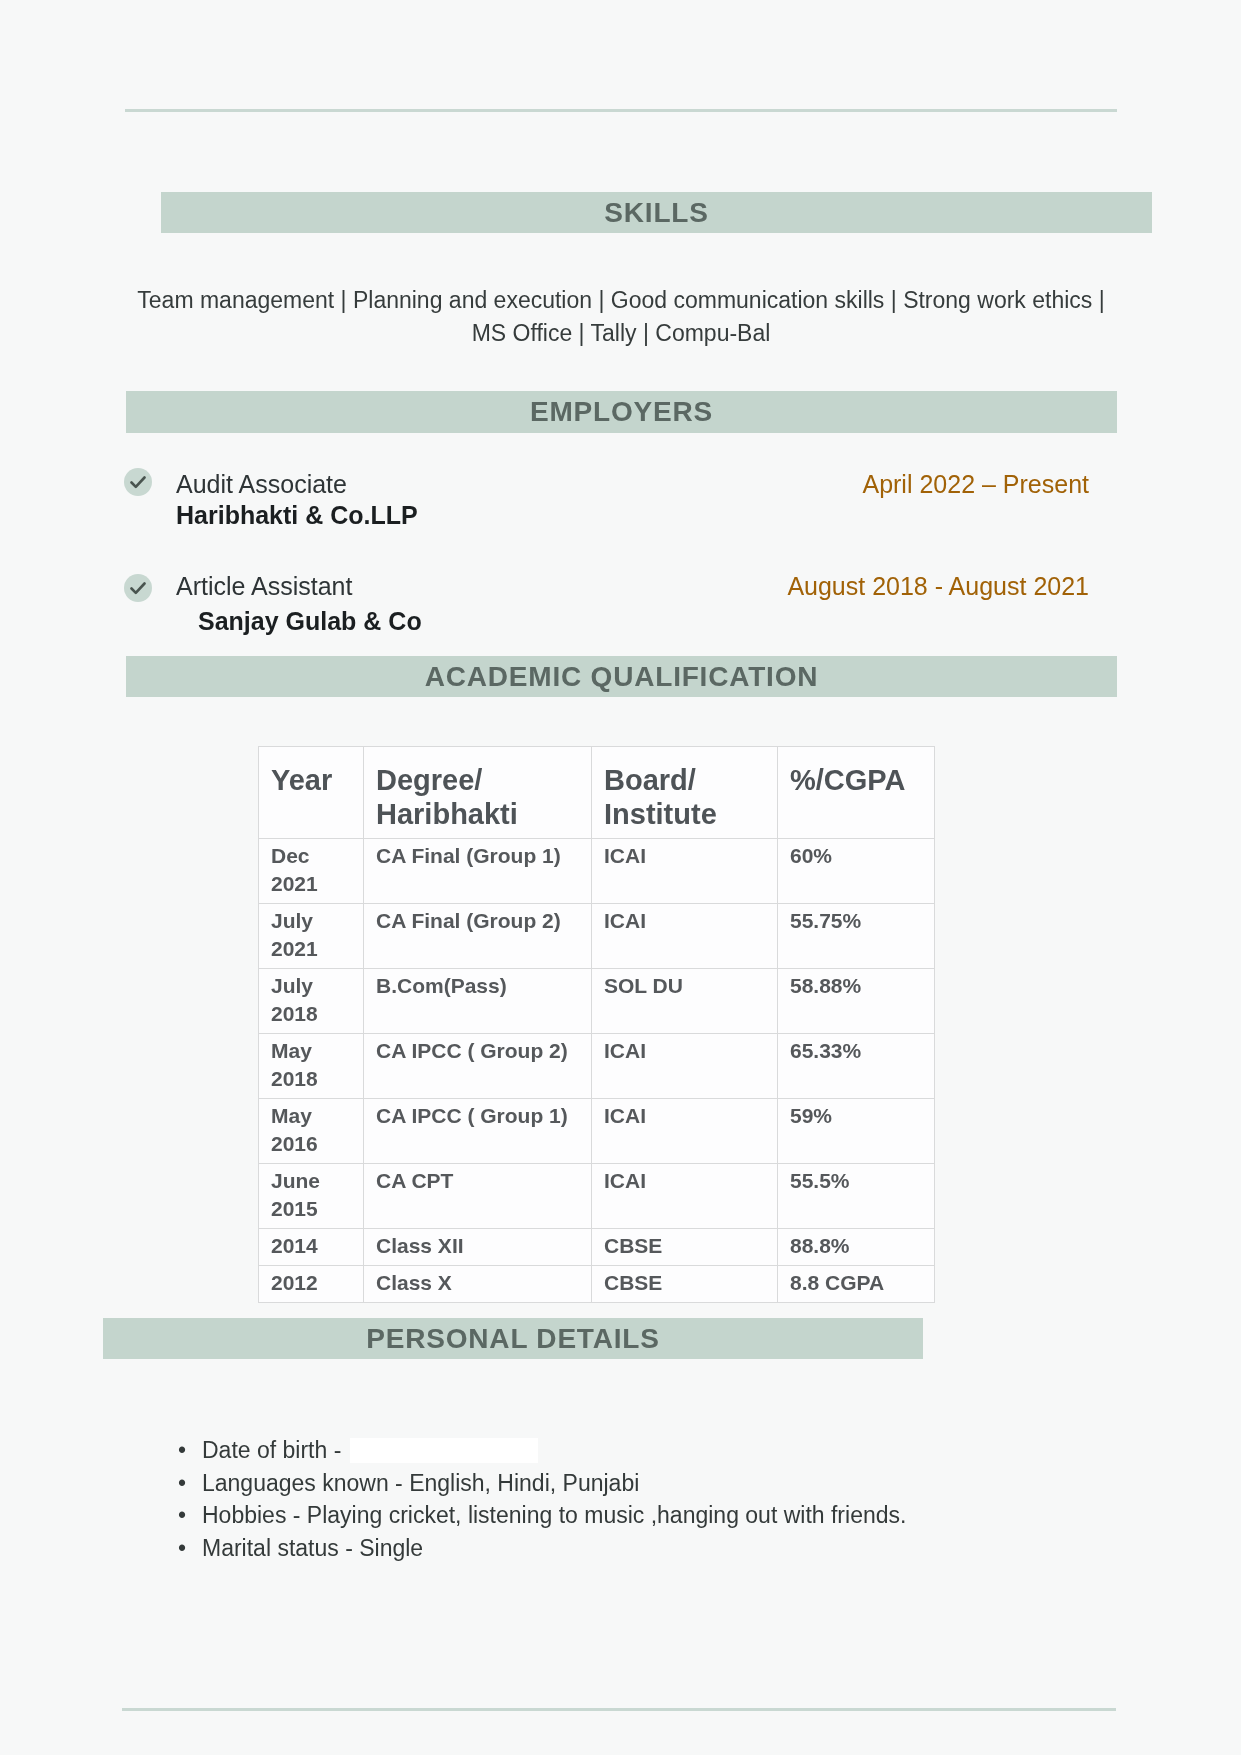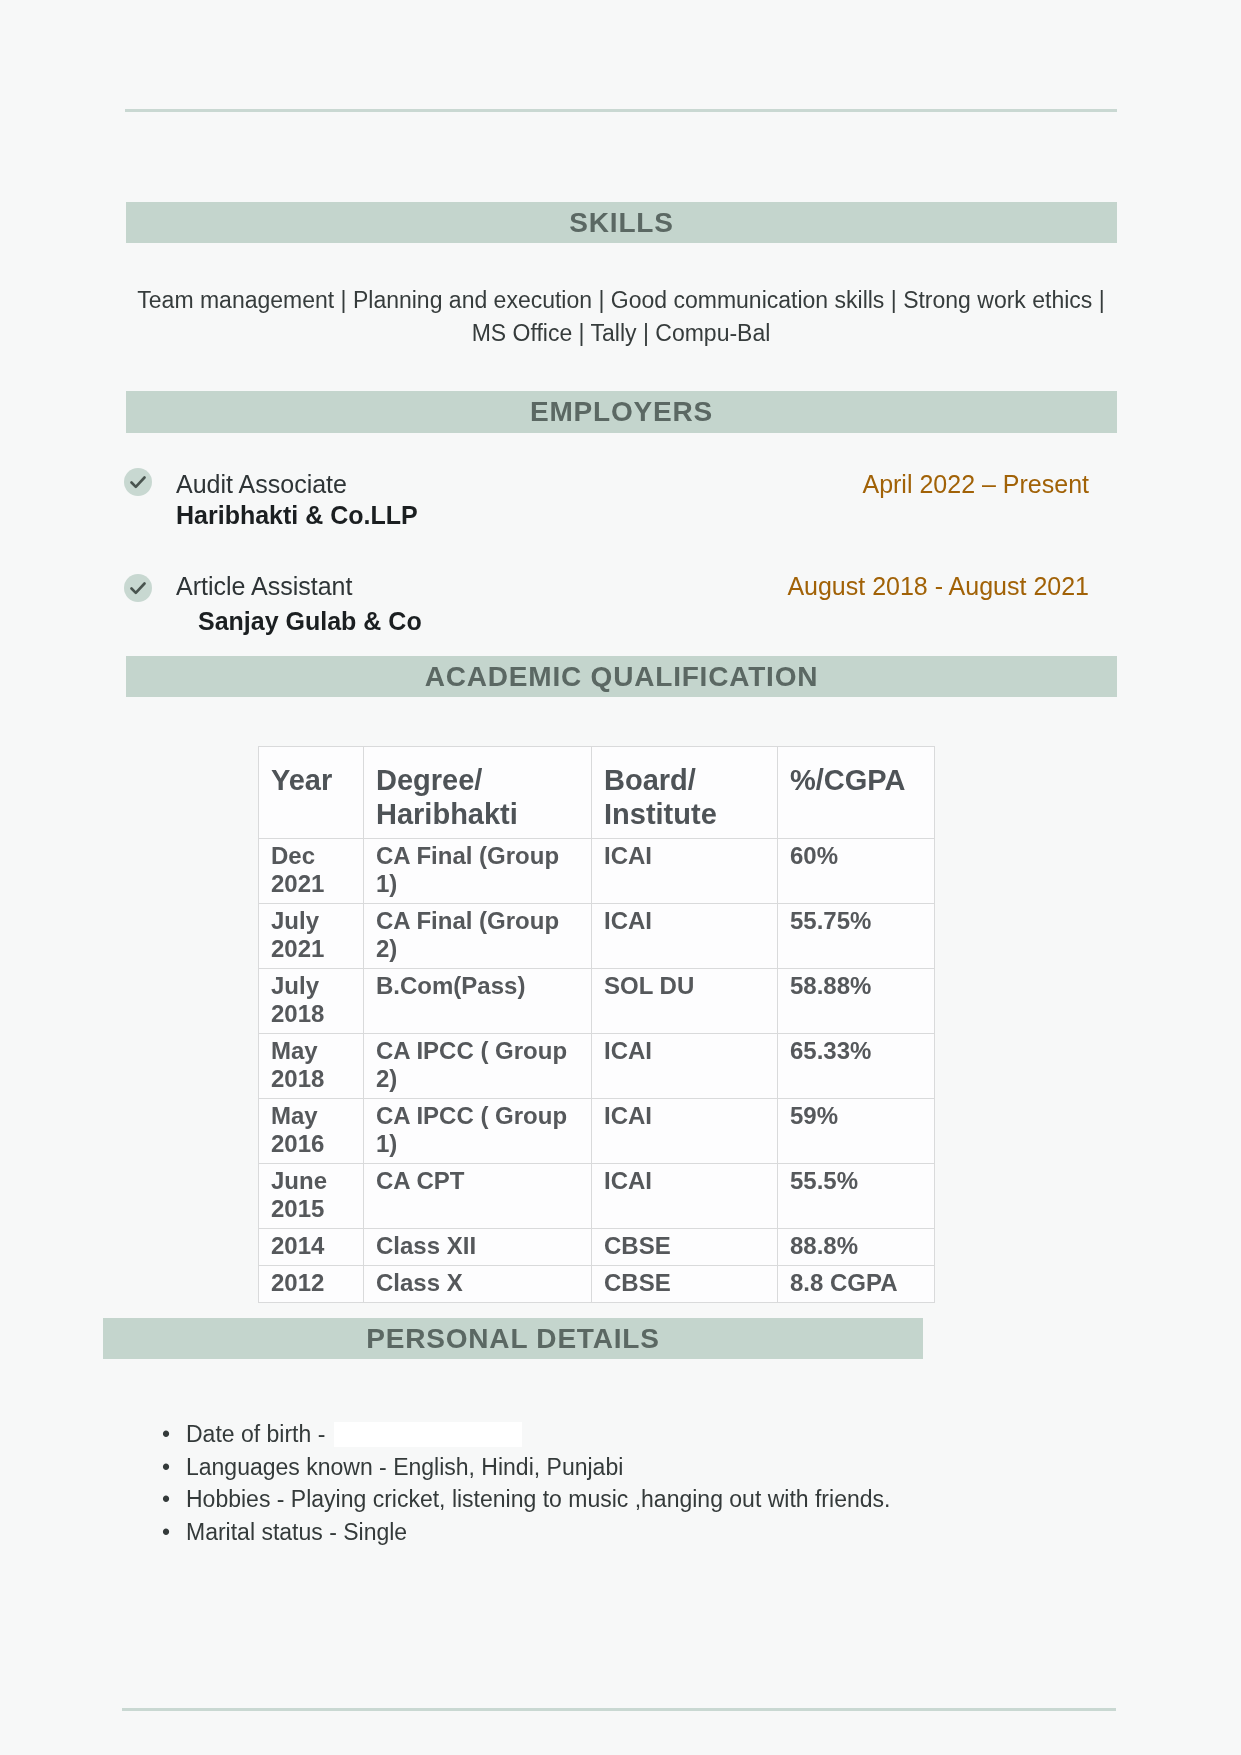"SKILLS" .bar-skills { margin-left: none -> 35px; top: 202px -> 192px }
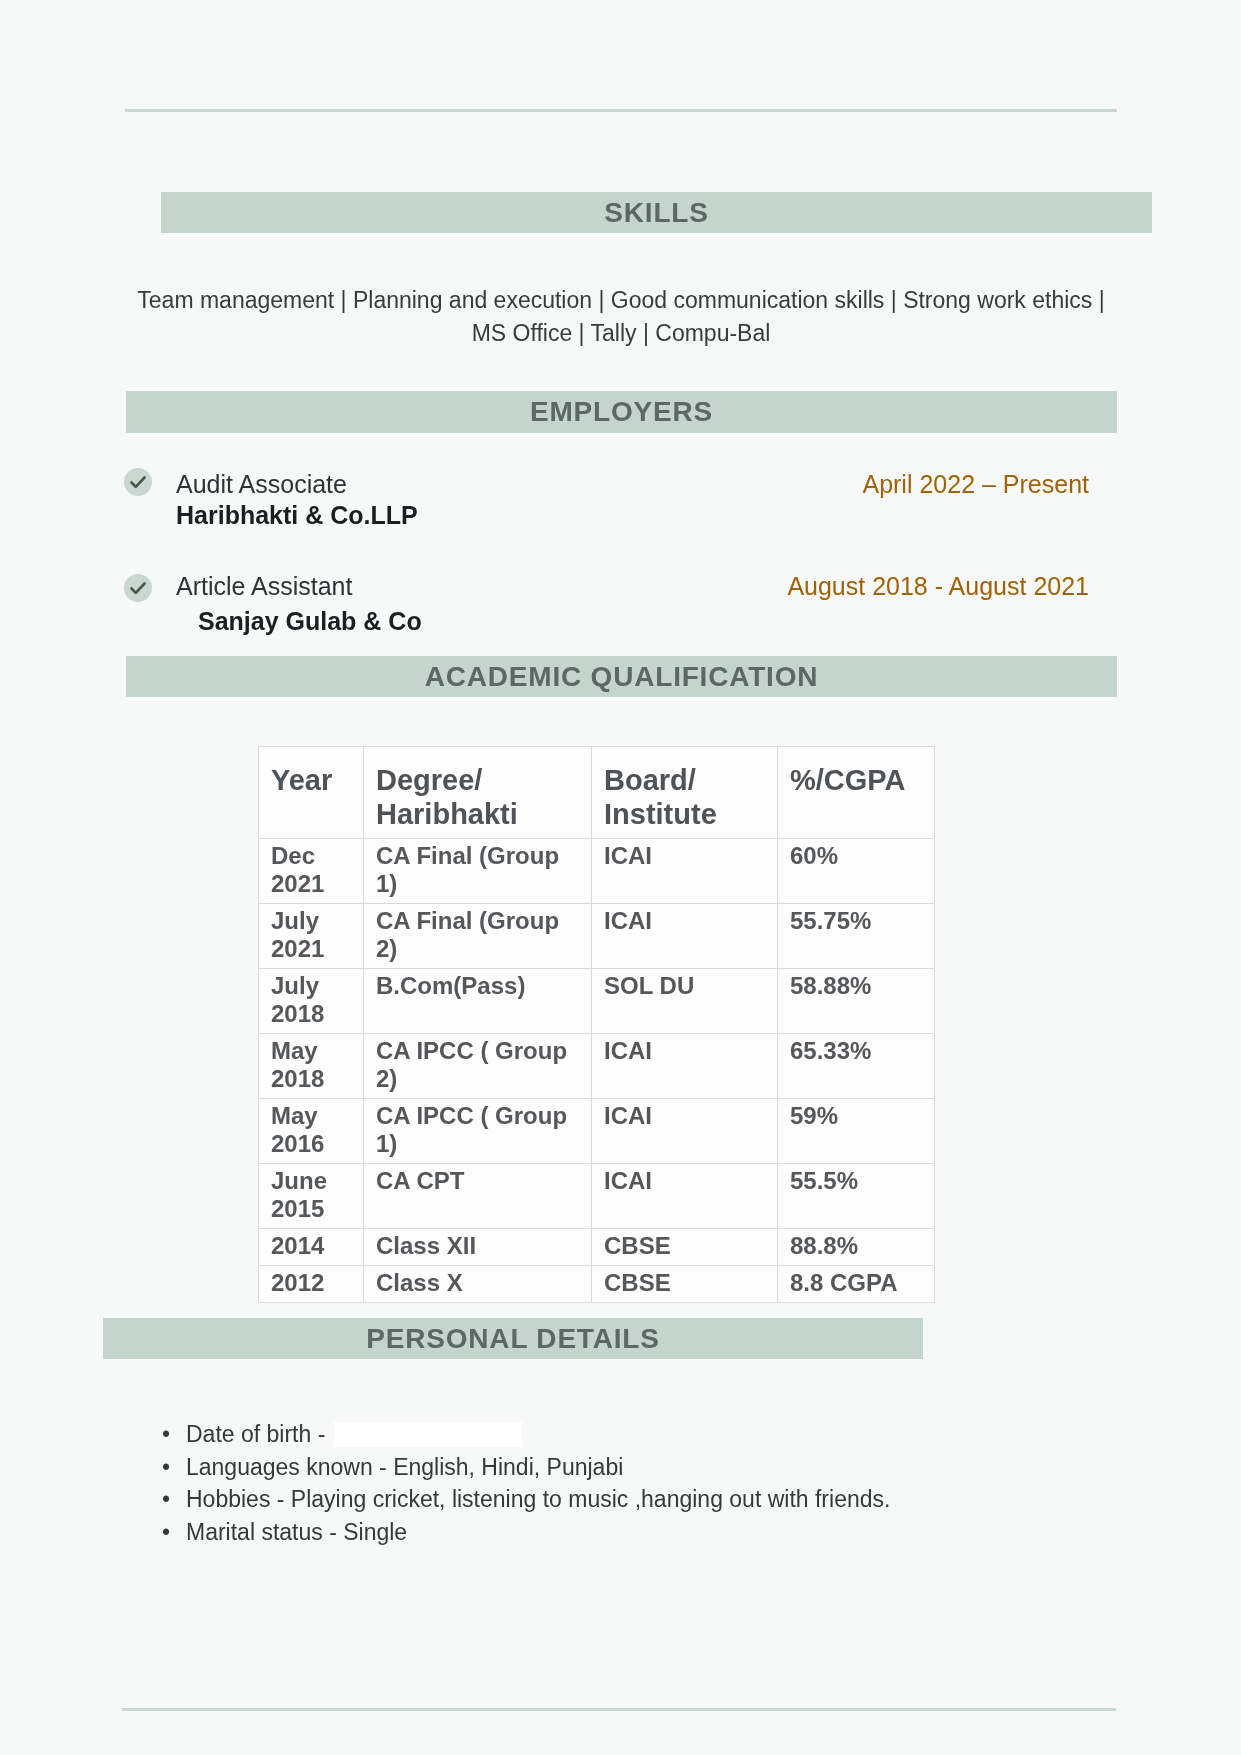"Dec 2021" table.qual td { font-size: 24px -> 21px }
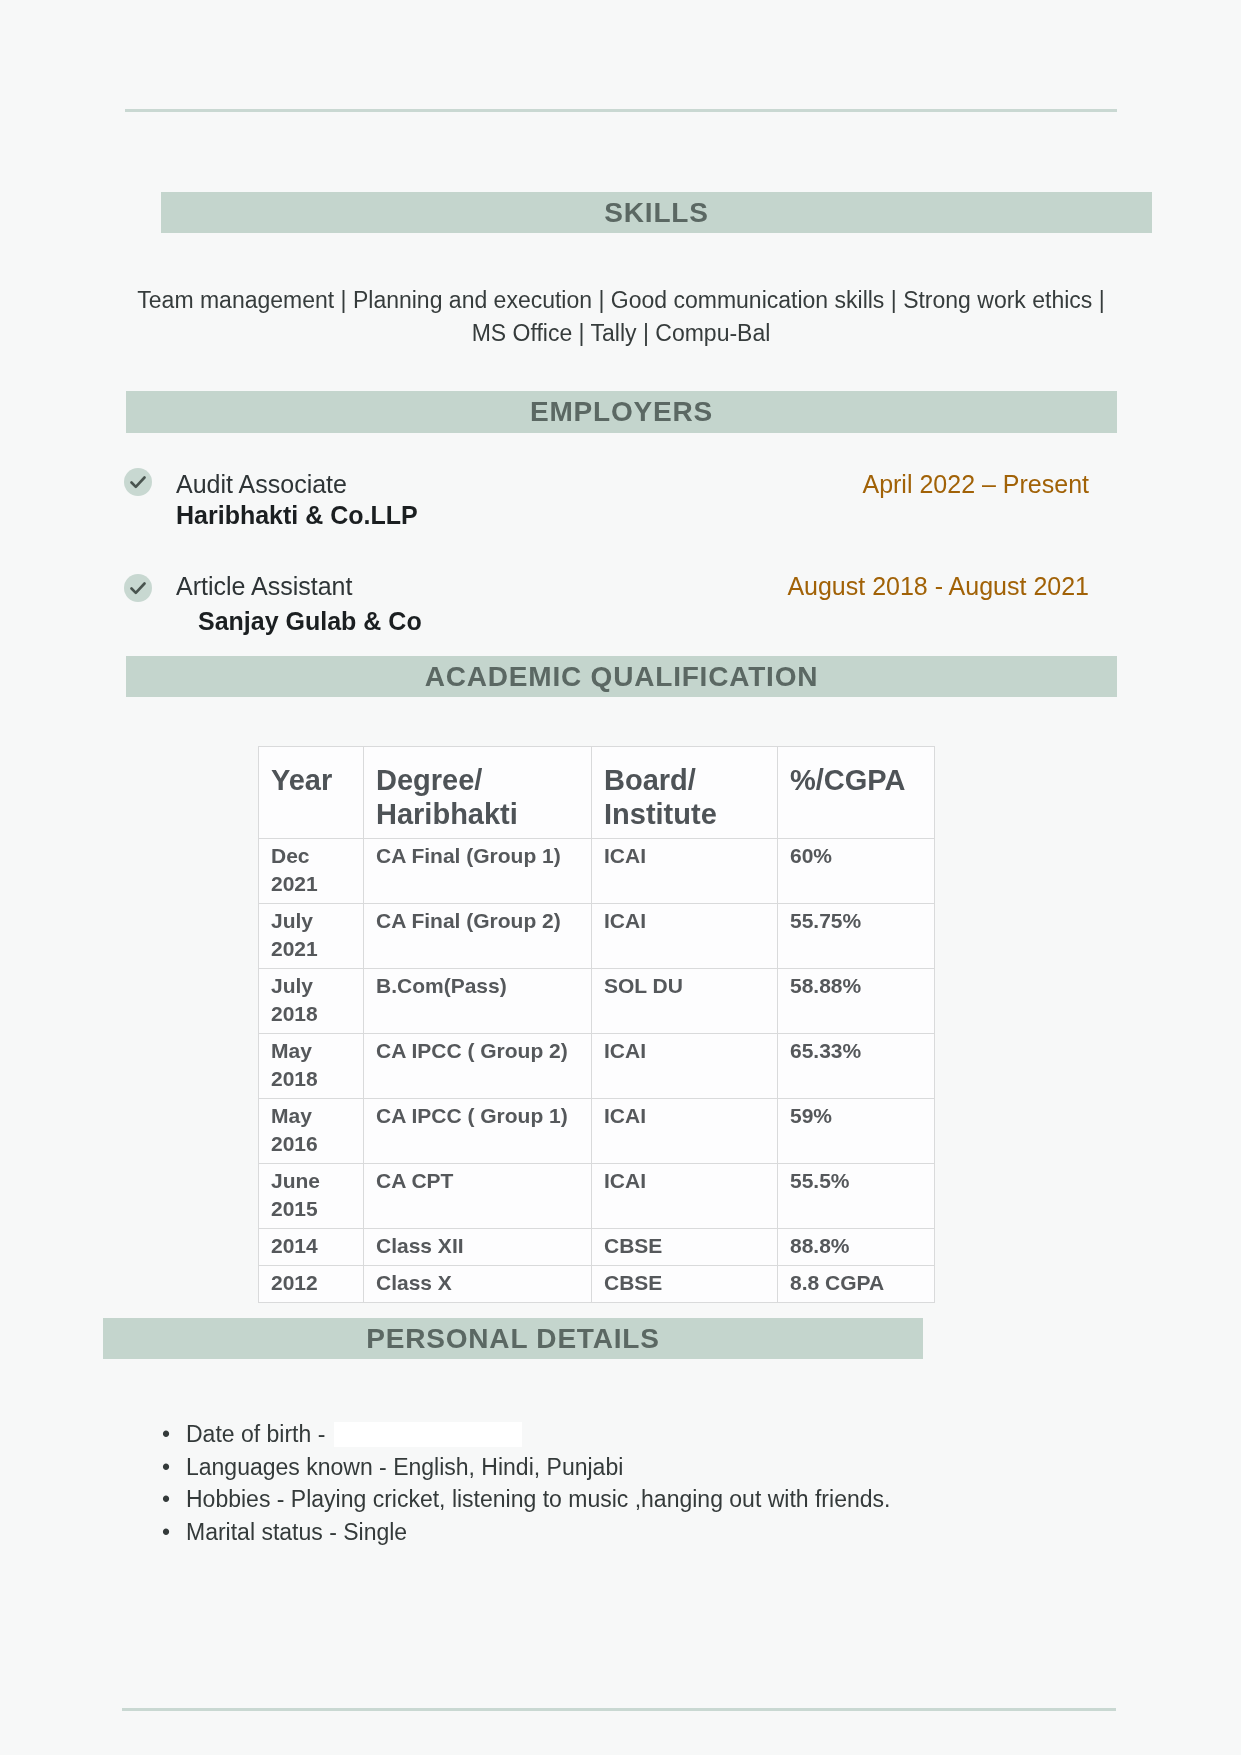"Date of birth -" .pd-list { margin: 0 -> 16px }
